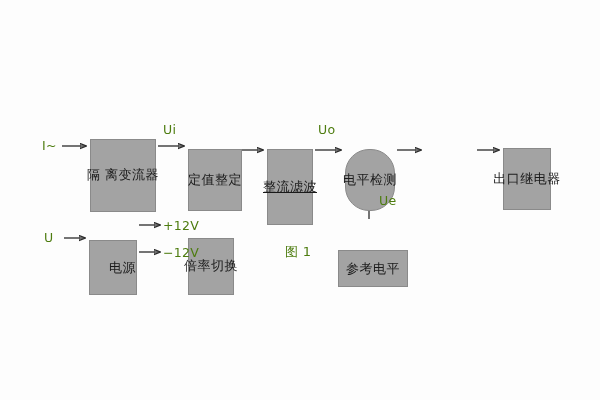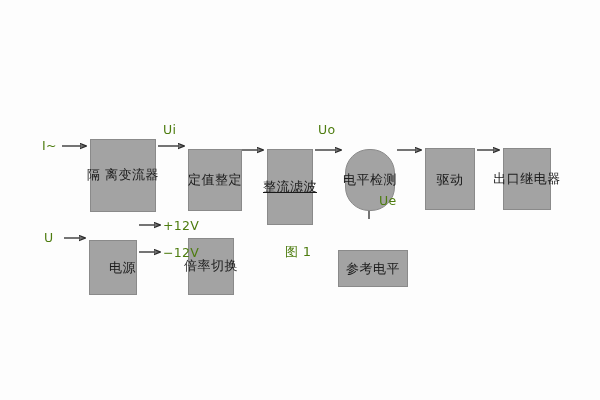"驱动" div.box { html: <div> <span>驱动</span> </div> -> none }
